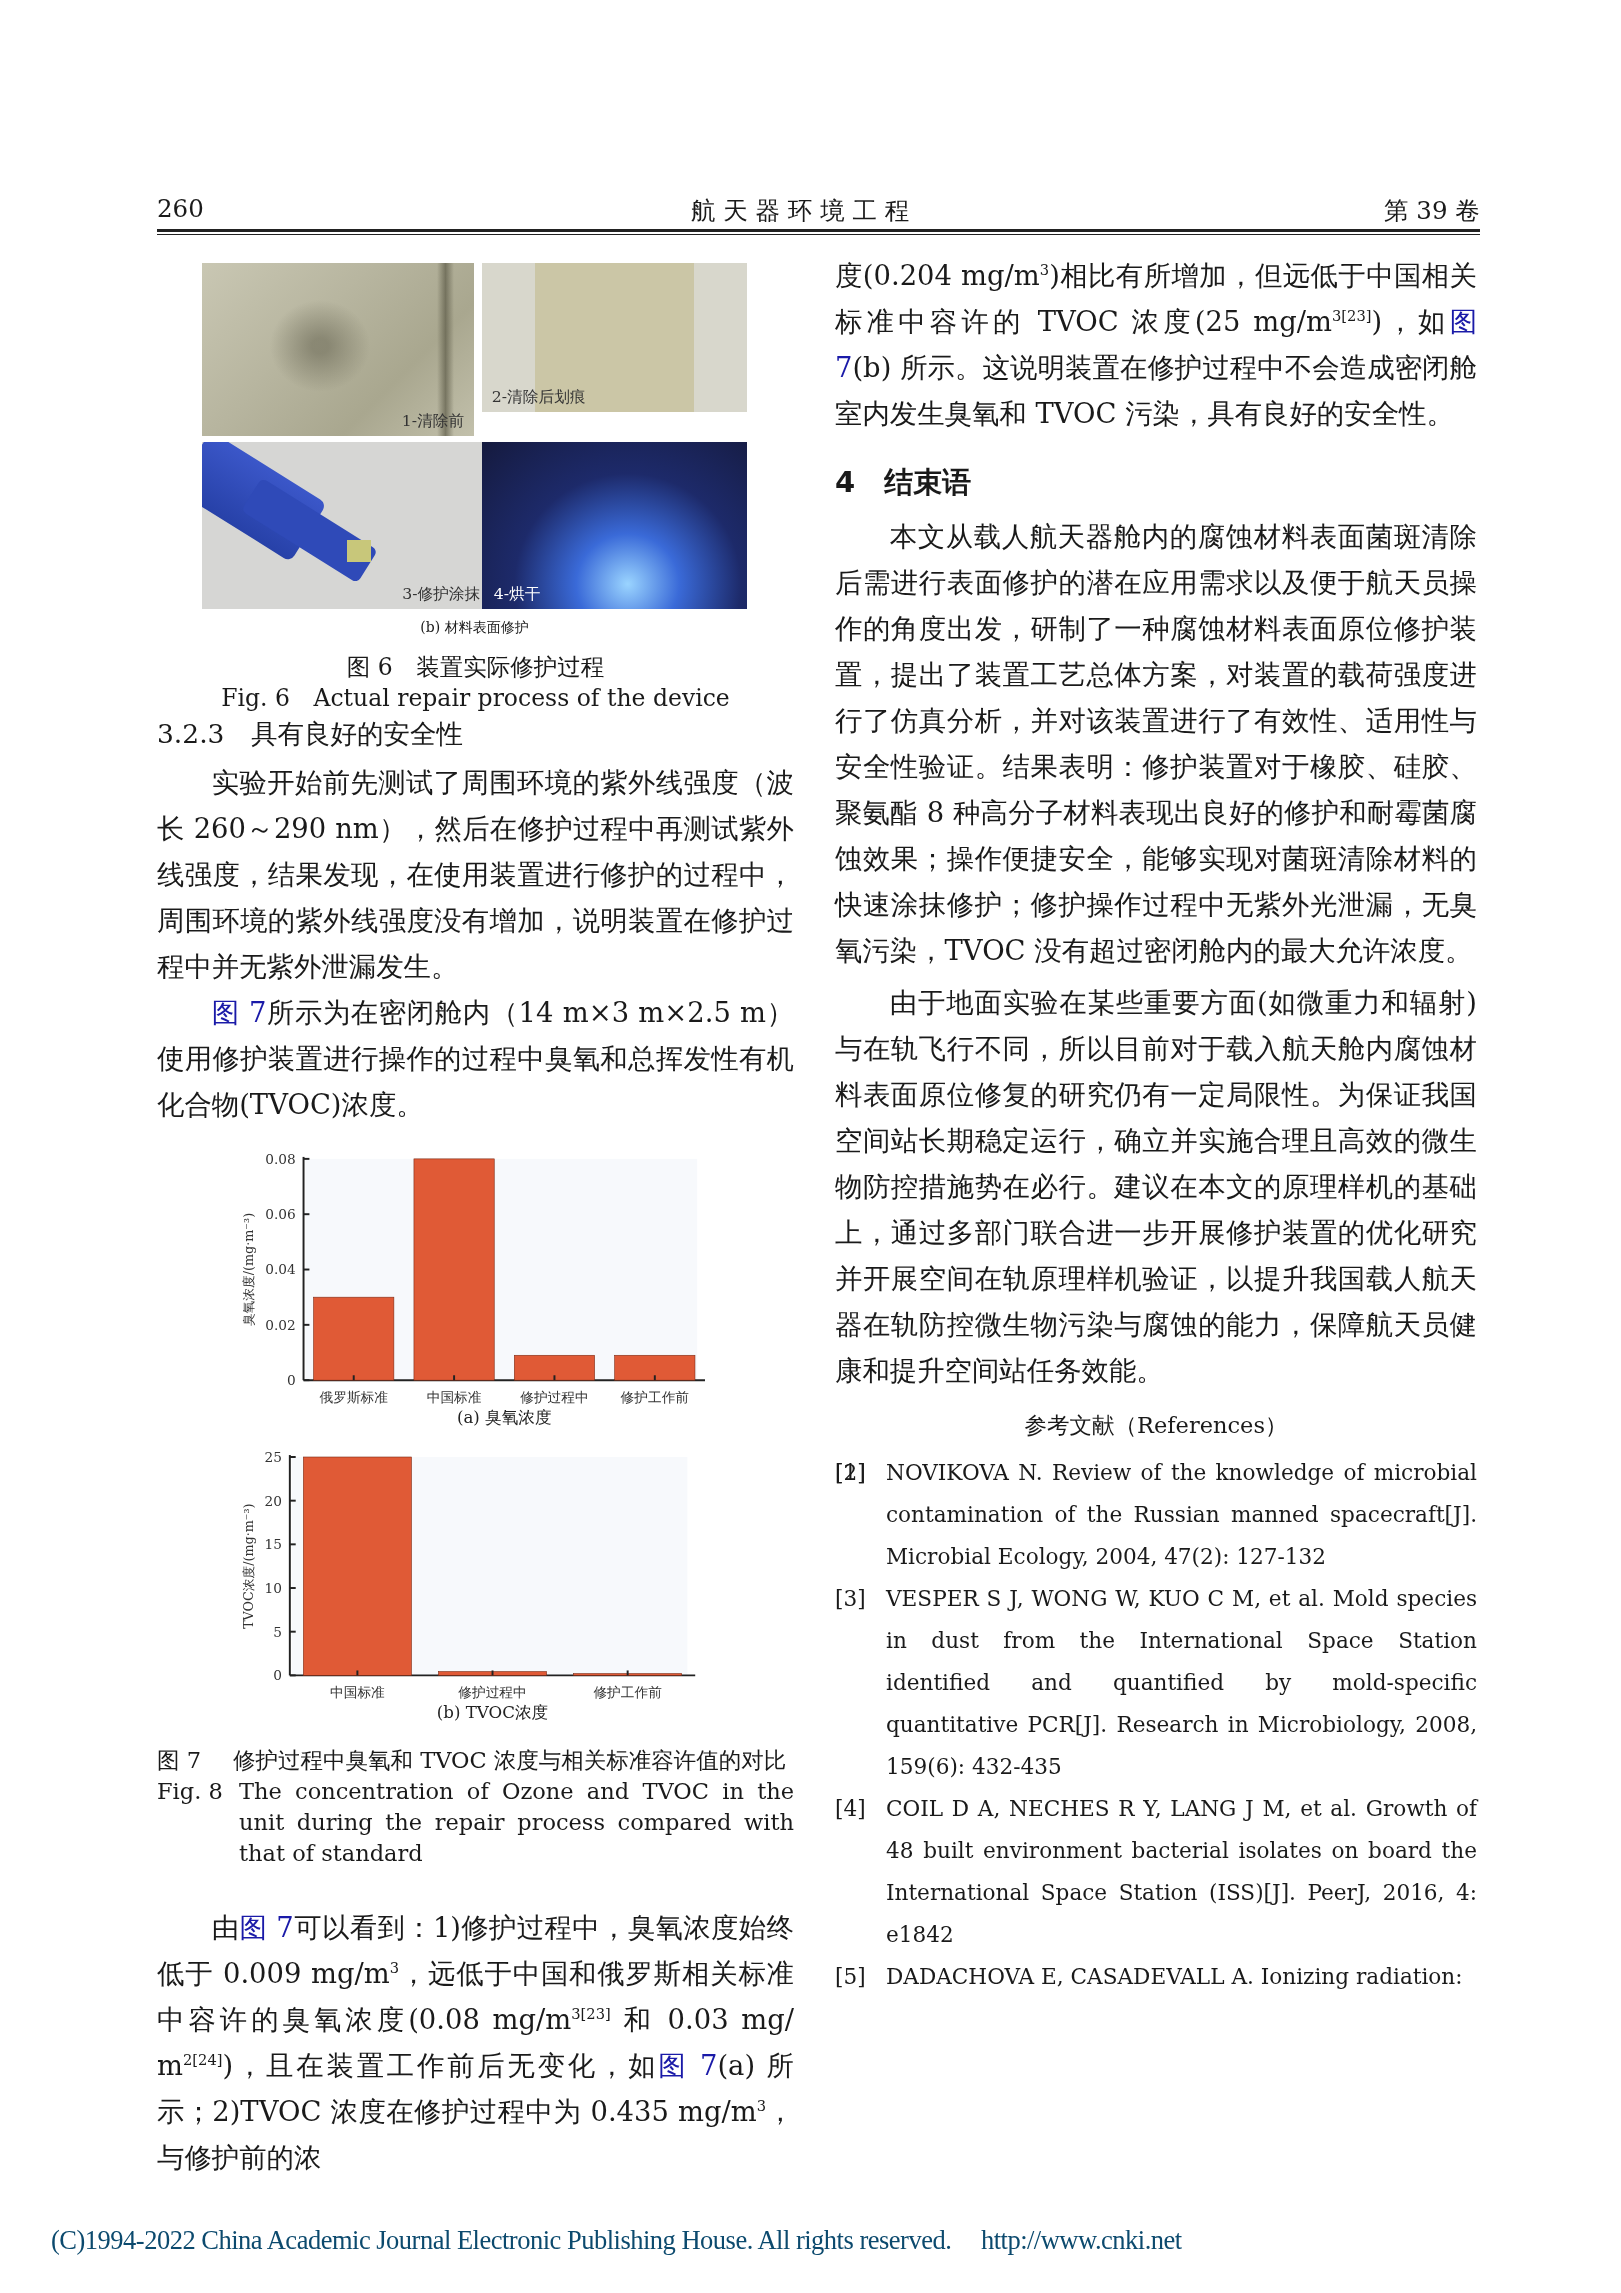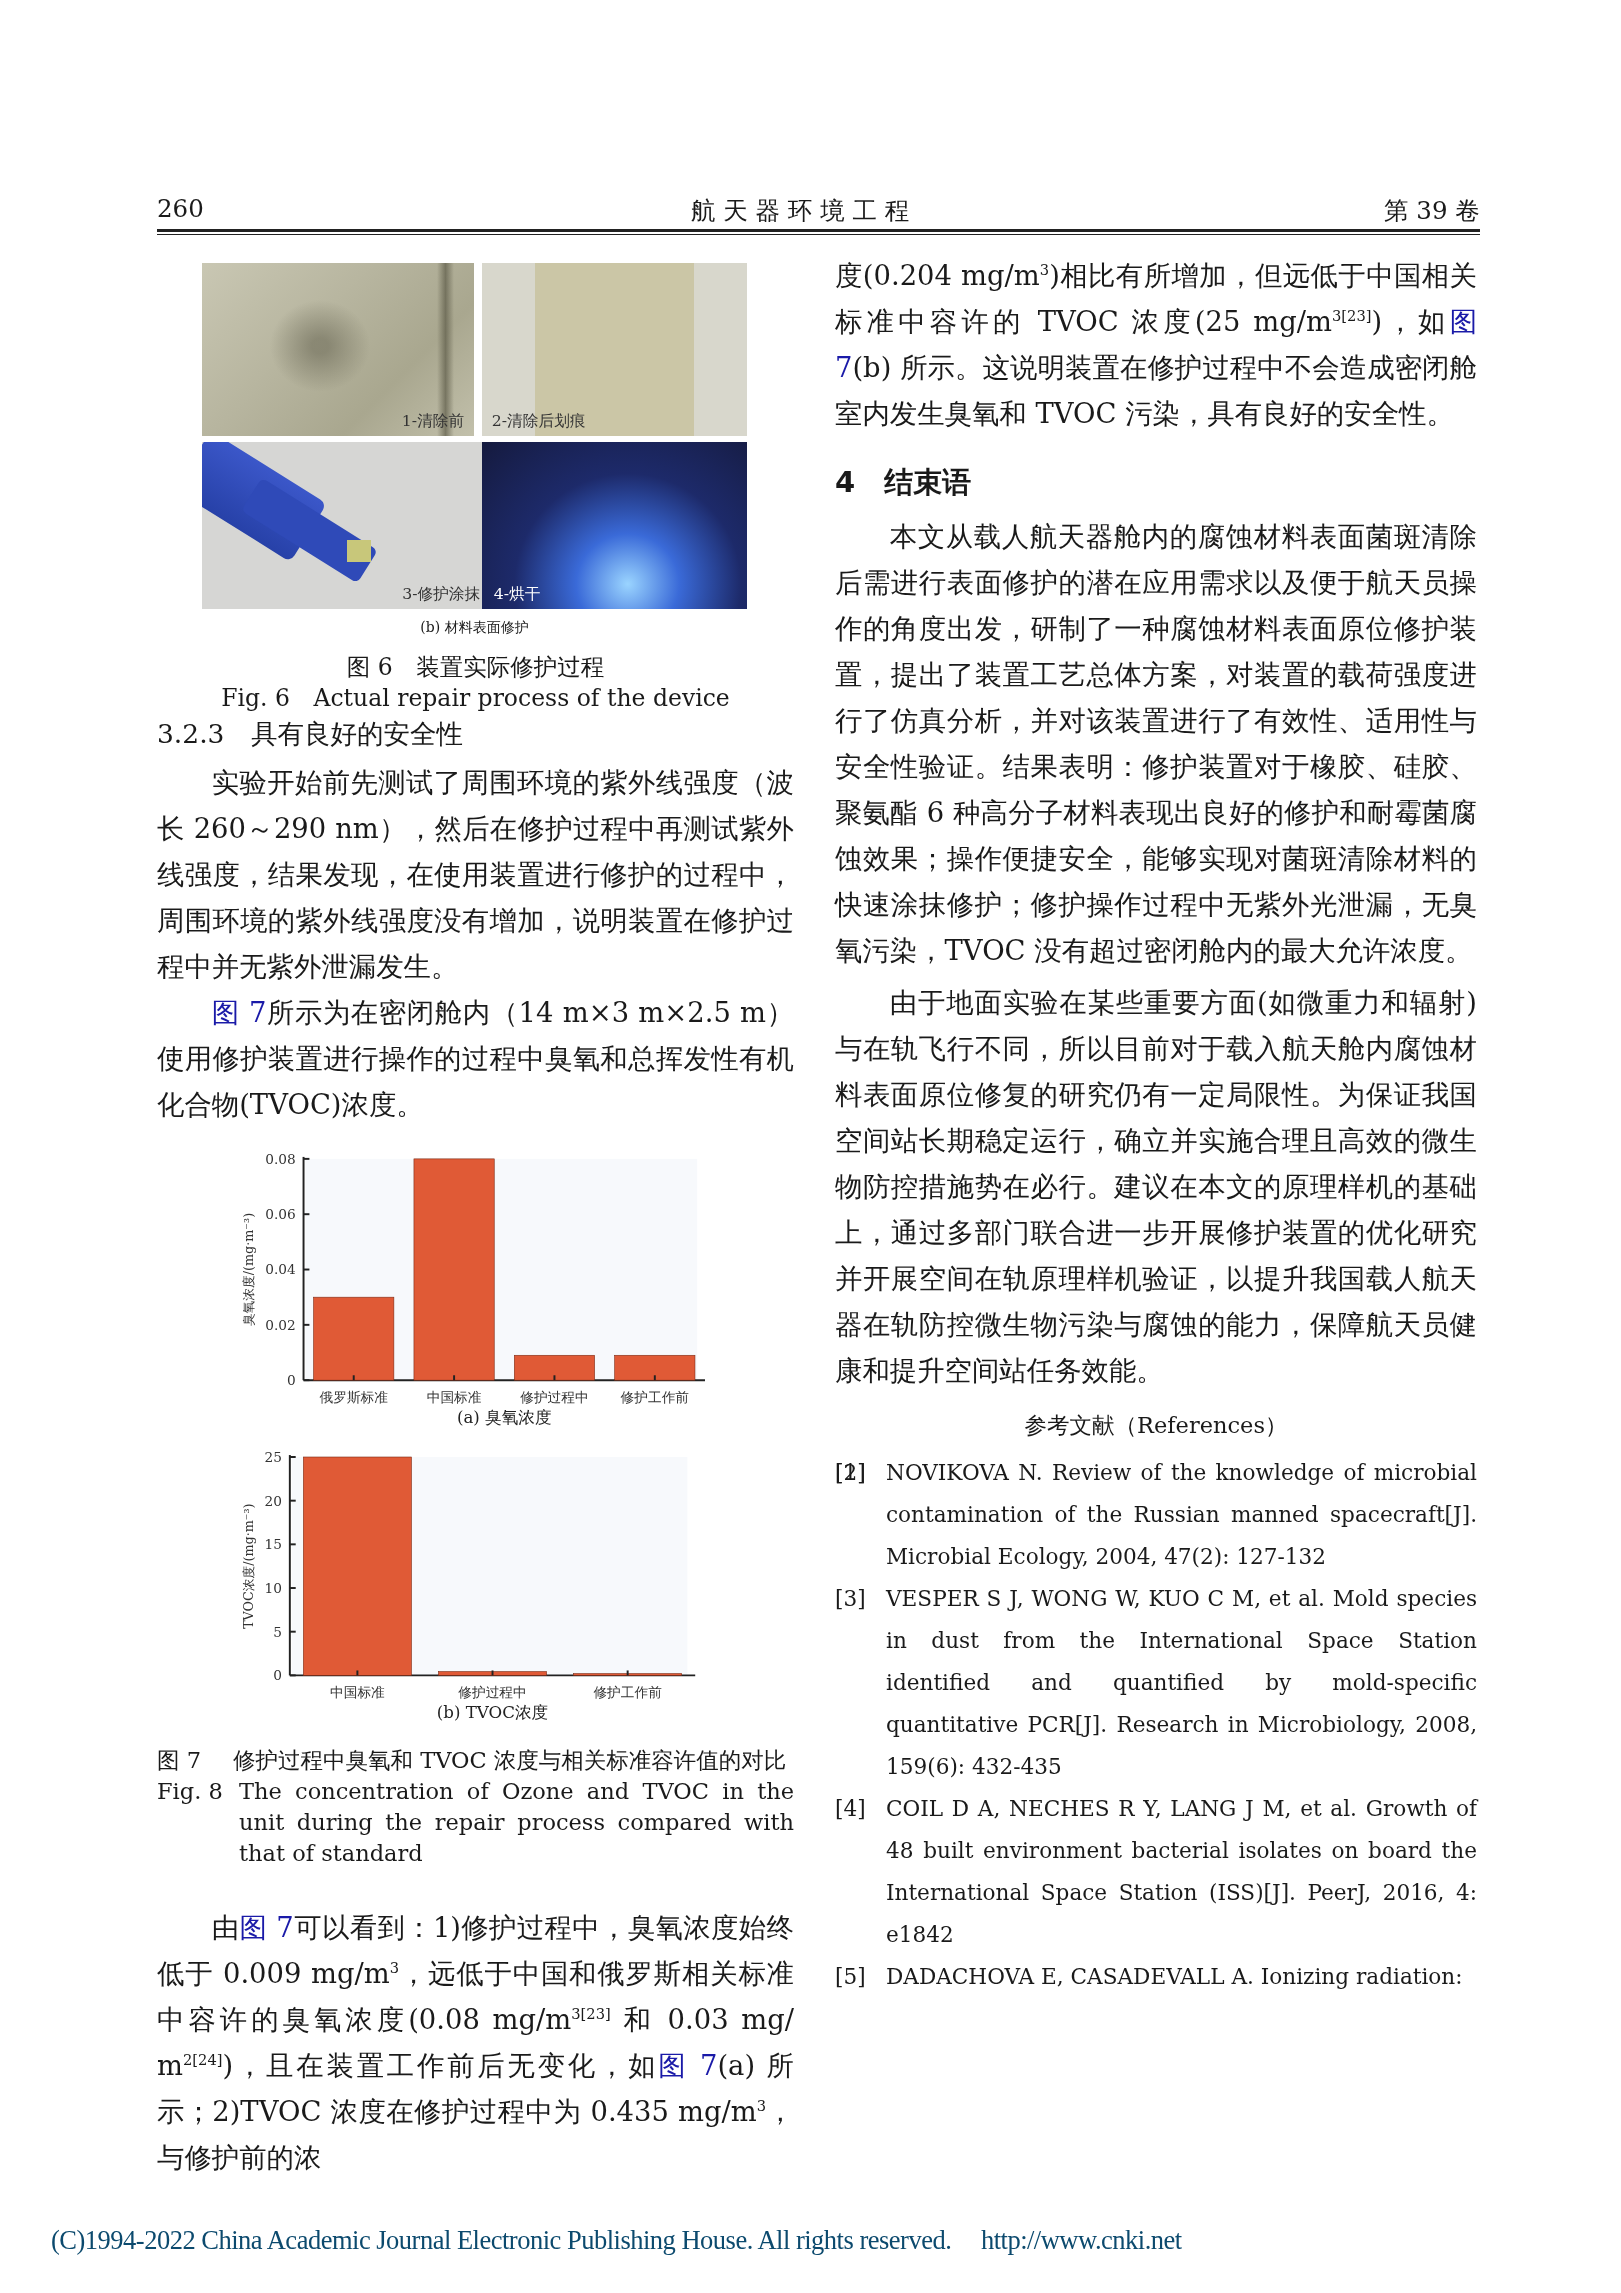"2-清除后划痕" div.photo { height: 173px -> 149px }
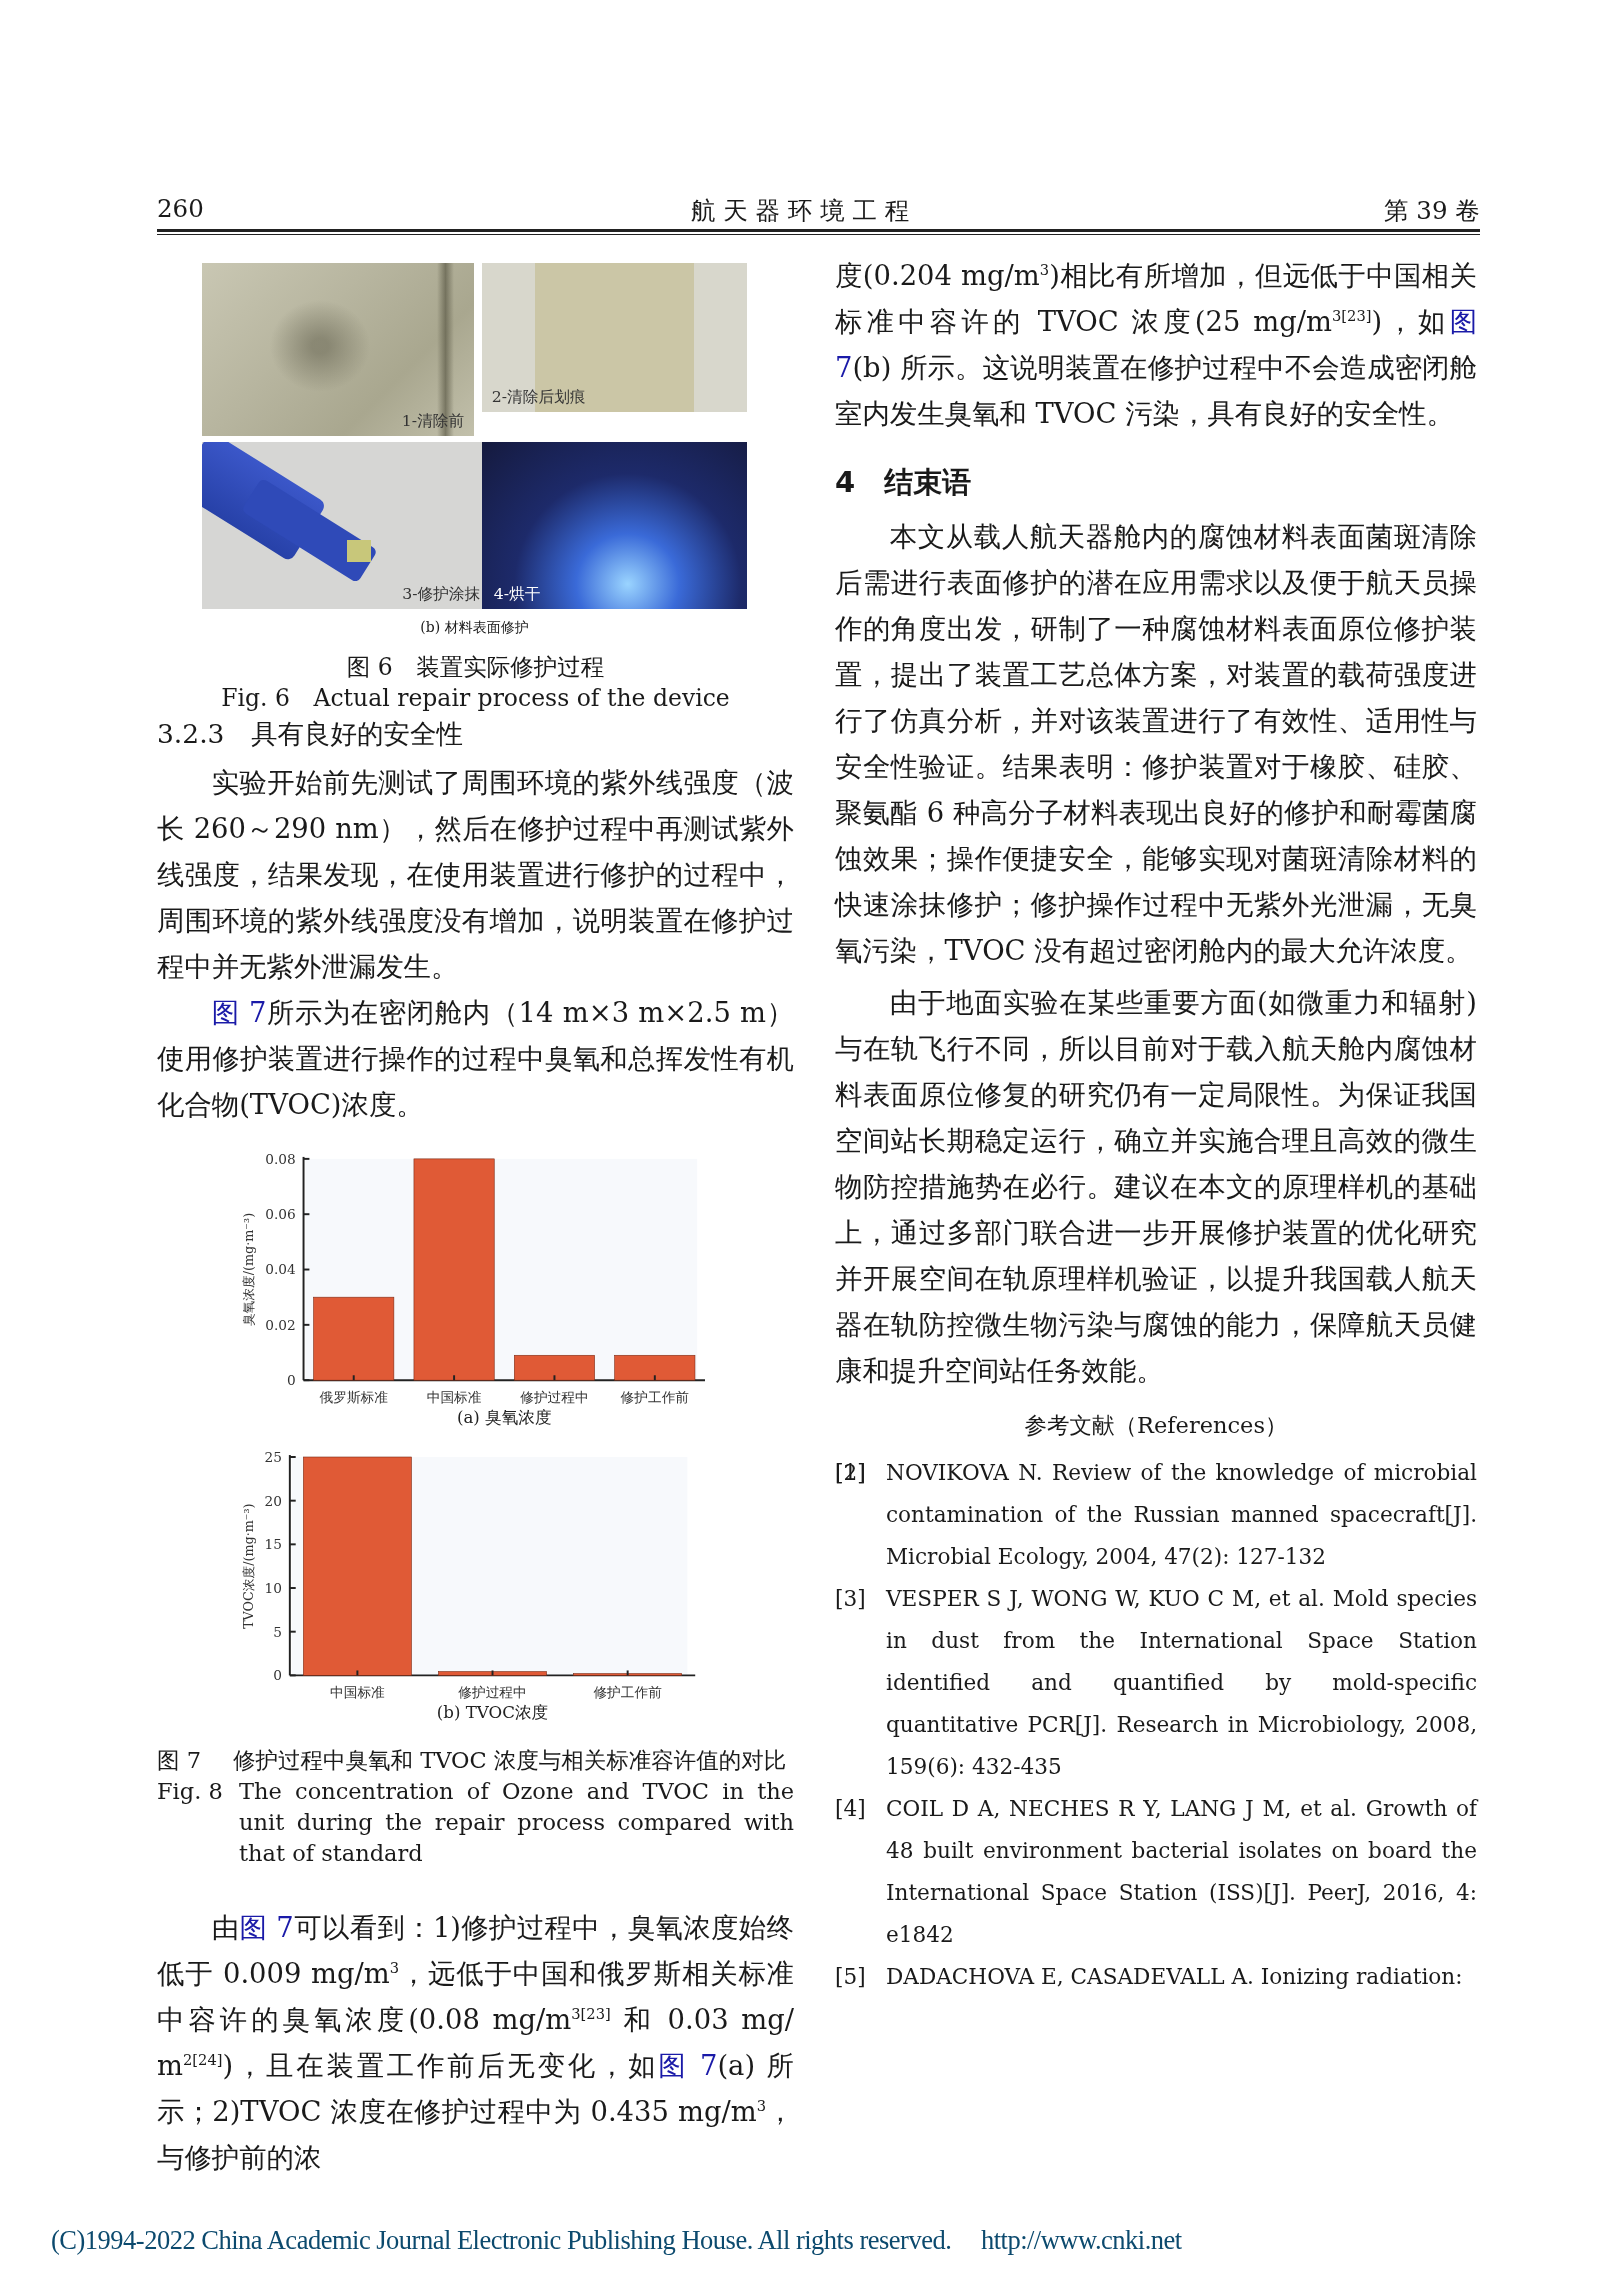"本文从载人航天器舱内的腐蚀材料表面菌斑清除后需进行表面修护的潜在应用需求以及便于" p.ind { text: 6 -> 8 }
